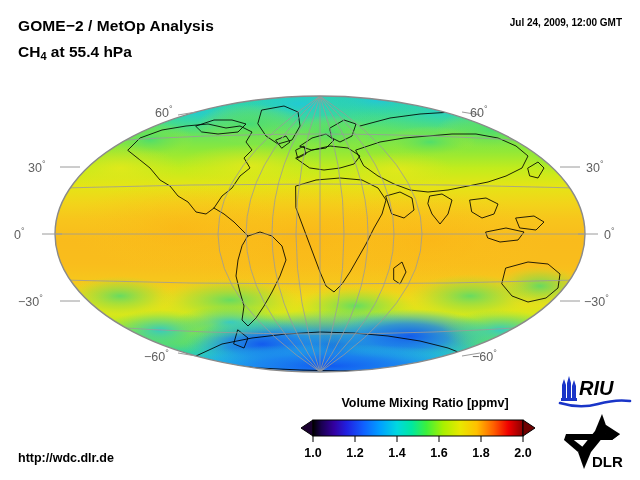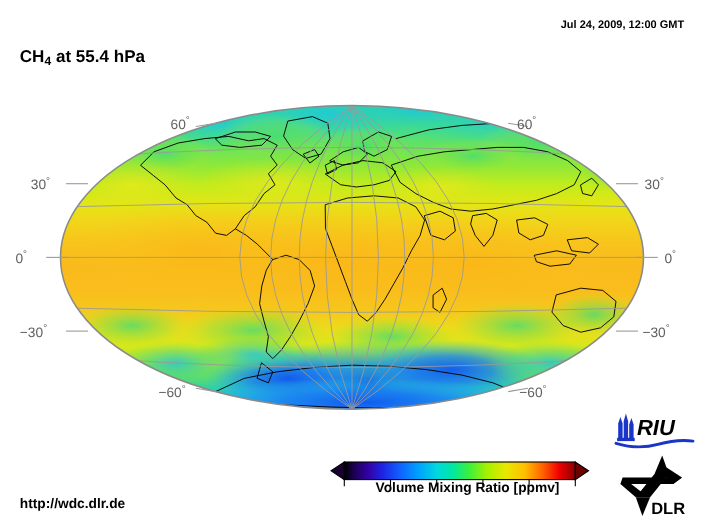"GOME−2 / MetOp Analysis" div.hdr-title { html: none -> <div>GOME−2 / MetOp Analysis</div> }
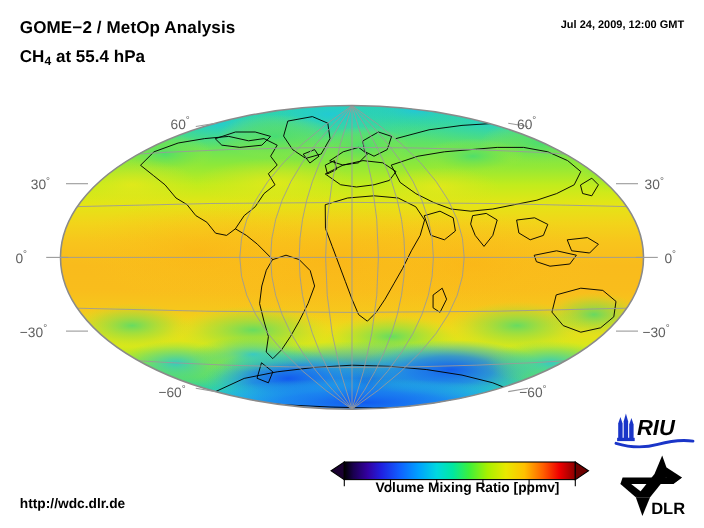"Volume Mixing Ratio [ppmv]" .cbar-title { margin-top: 40px -> none }
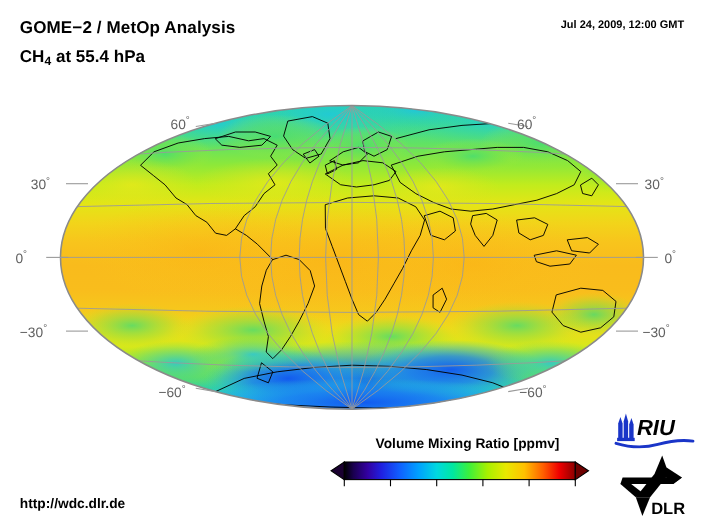"1.0" div.cbar-ticklabels { html: none -> <div> <span>1.0</span> <span>1.2</span> <span>1.4</span> <span>1.6</span> <span>1.8</span> <span>2.0</span> </div> }
